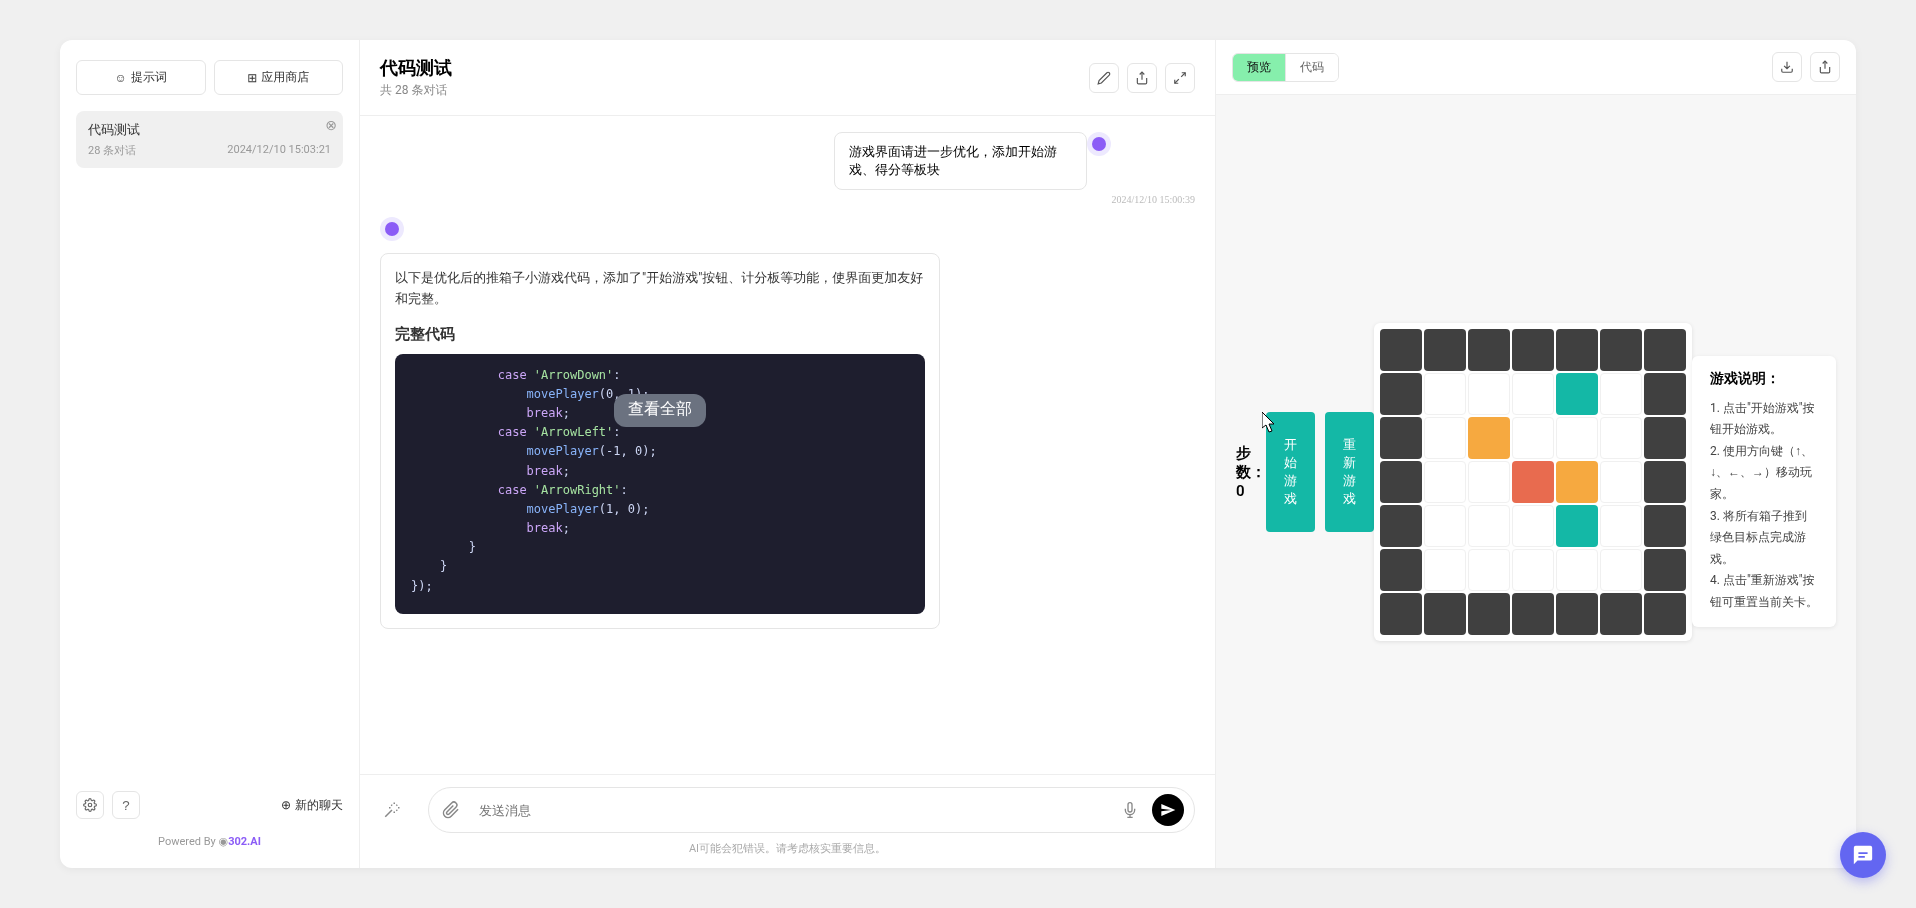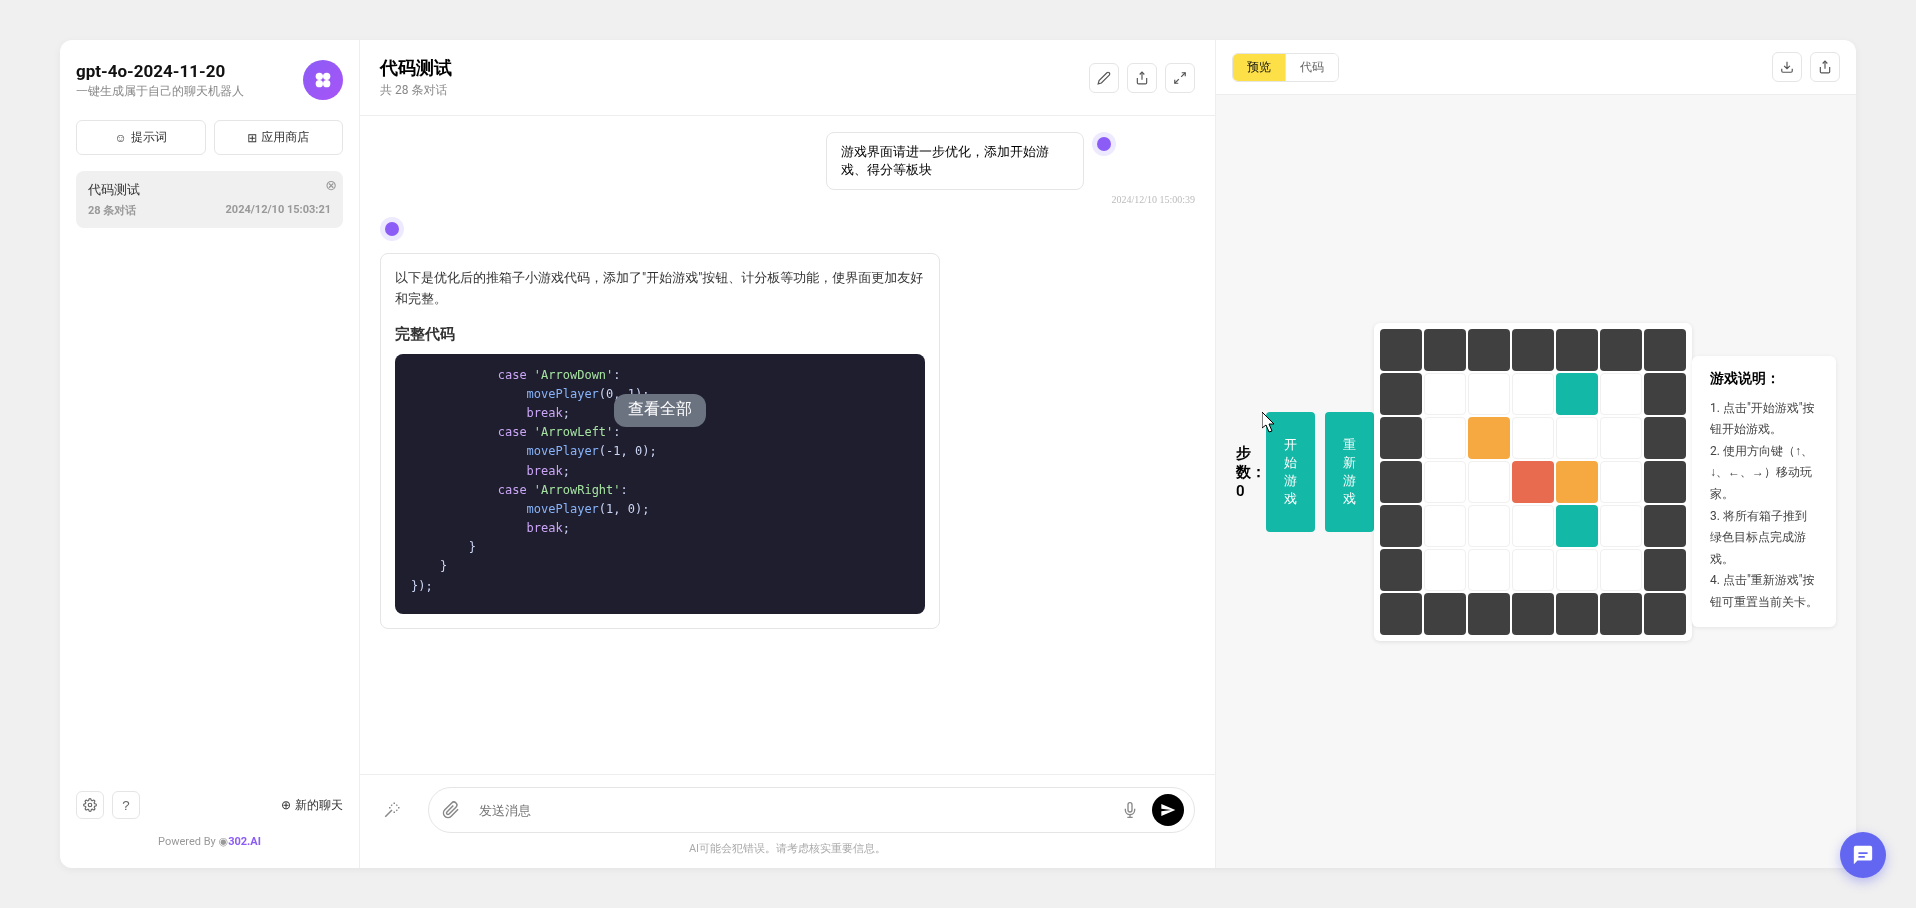"gpt-4o-2024-11-20" div.sidebar-header { html: <div> <div> <div>gpt-4o-2024-11-20</div> <div>一键生成属于自己的聊天机器人</div> </div> <div> <svg> <circle></circle> <circle></circle> <circle></circle> <circle></circle> </svg> </div> </div> -> none }
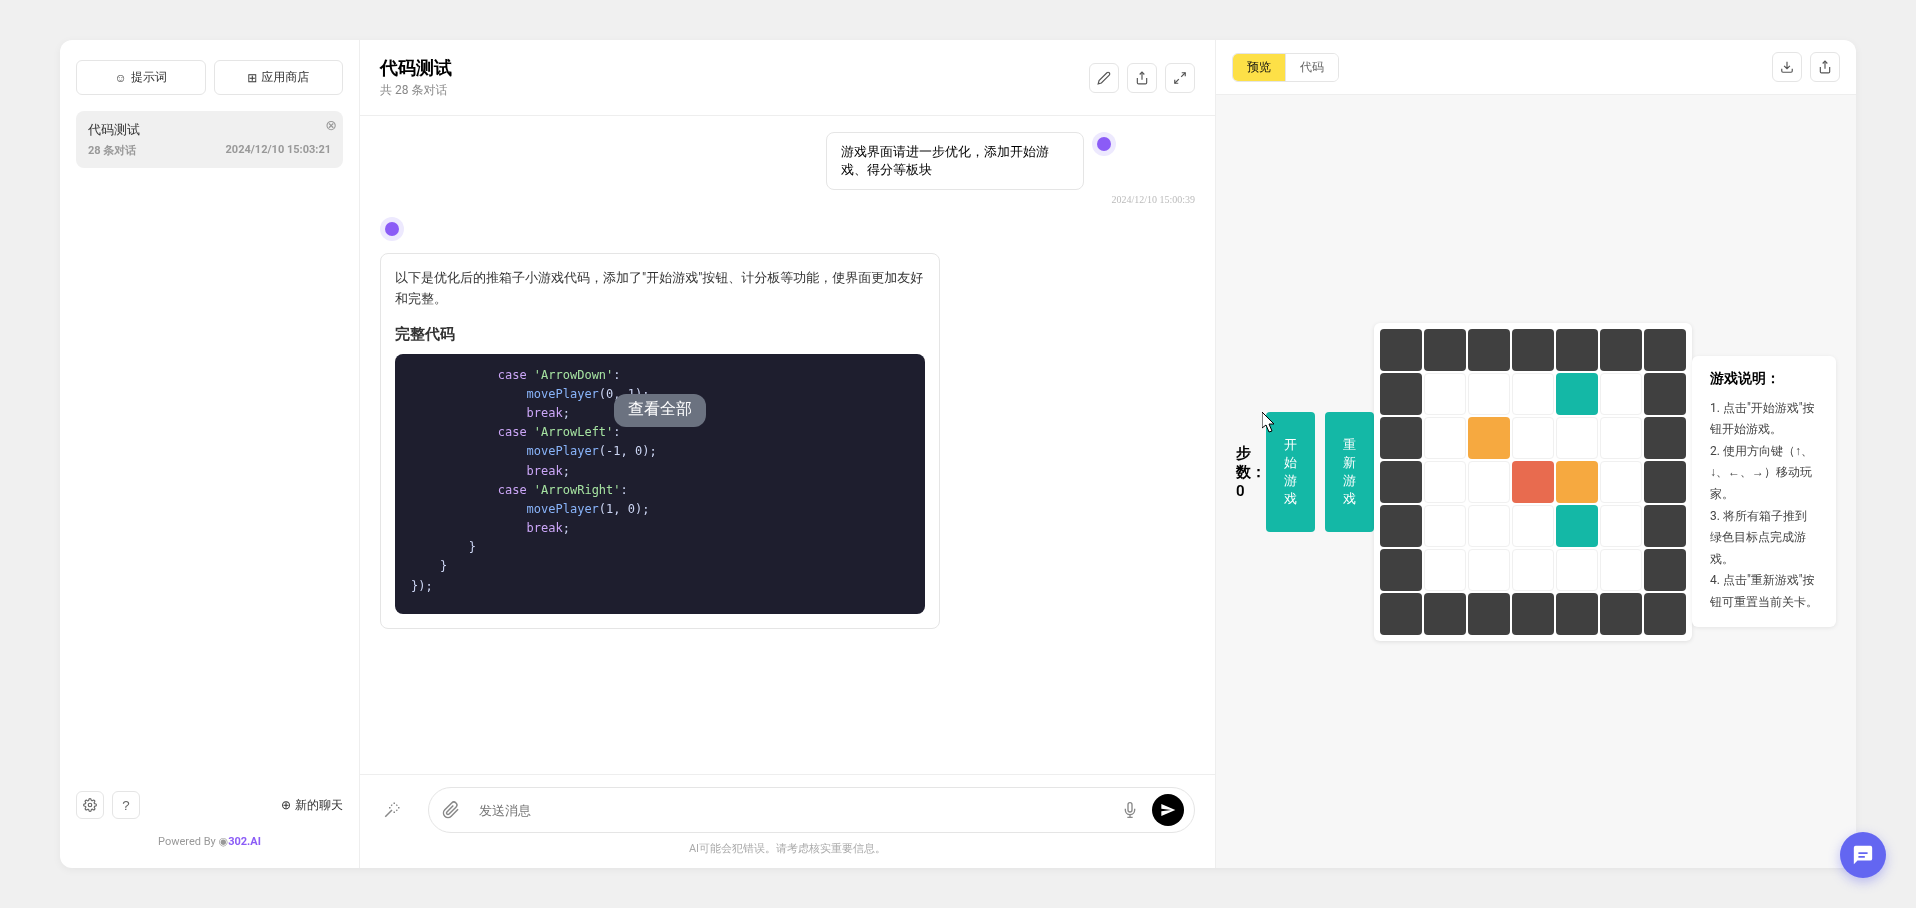"预览" .preview-tab.active { background: #fde047 -> #86efac }
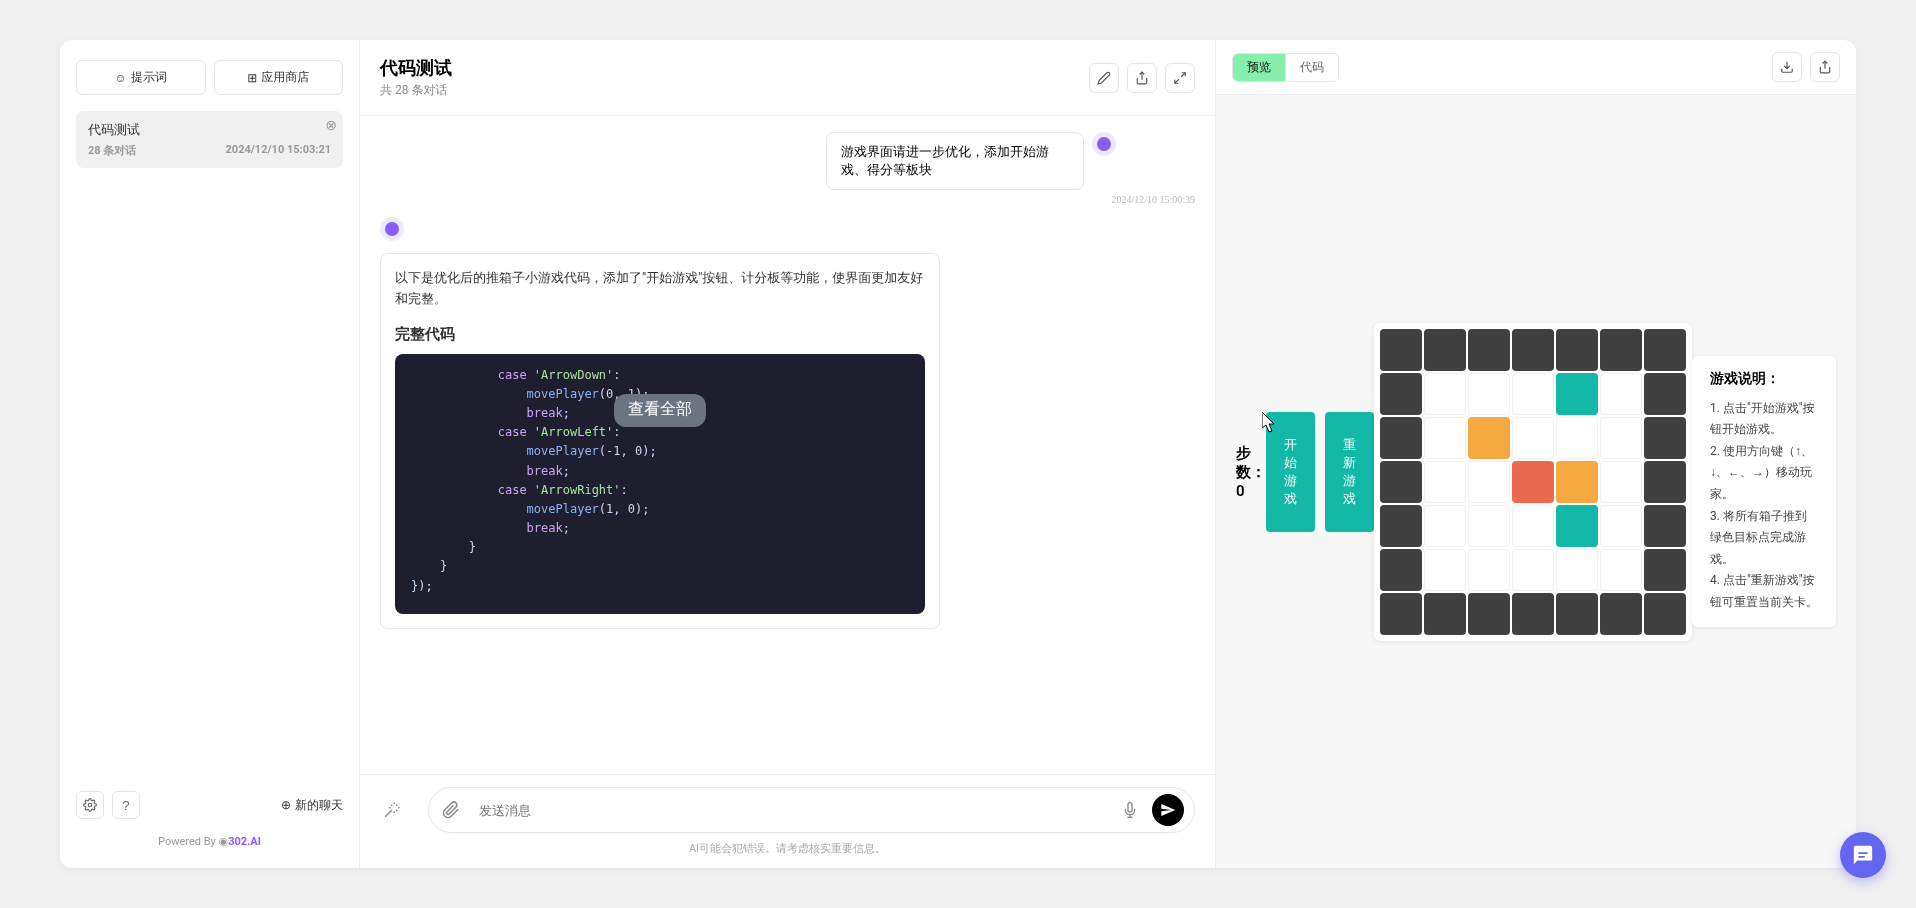"28 条对话" .conversation-meta { font-weight: bold -> none }
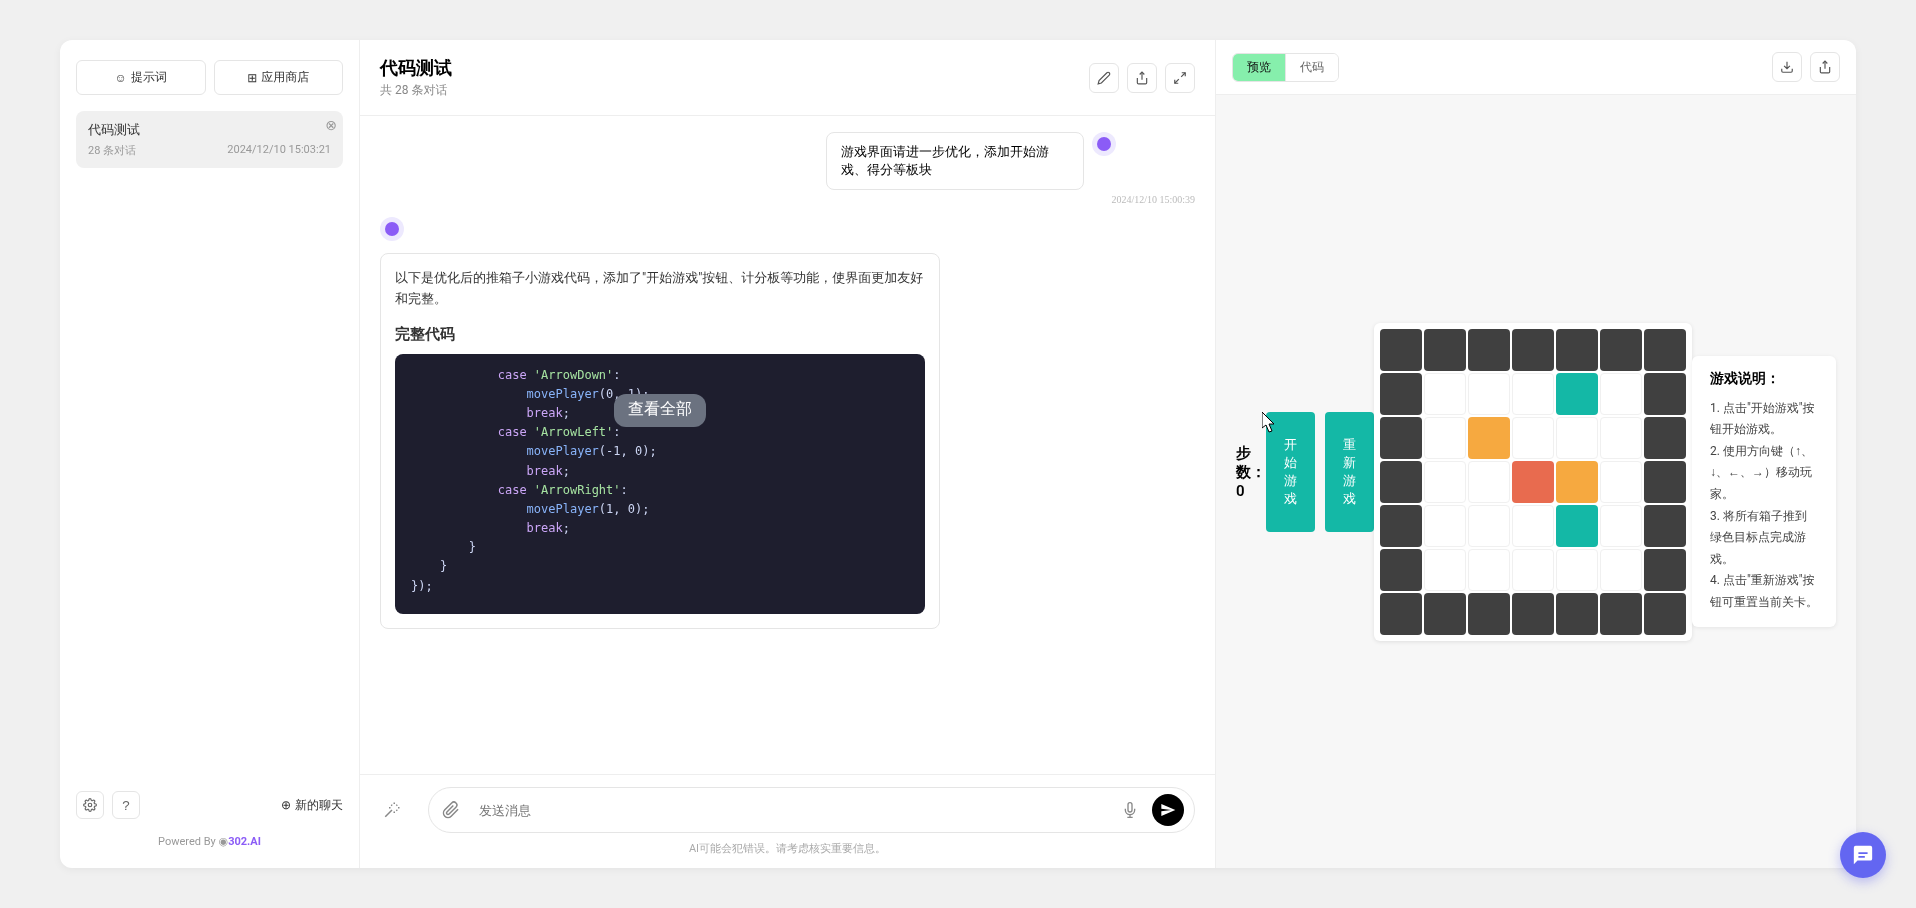"游戏界面请进一步优化，添加开始游戏、得分等板块" div { gap: 8px -> 0 }
